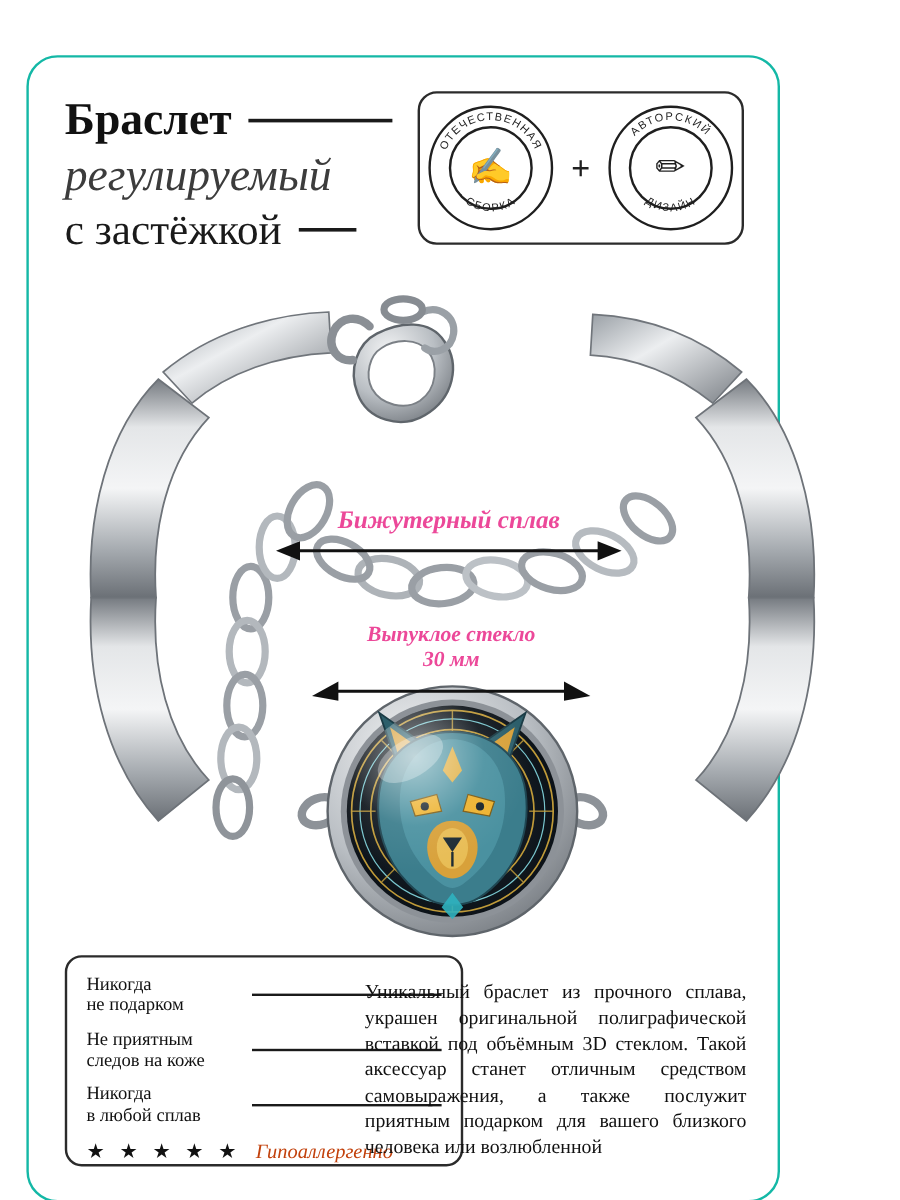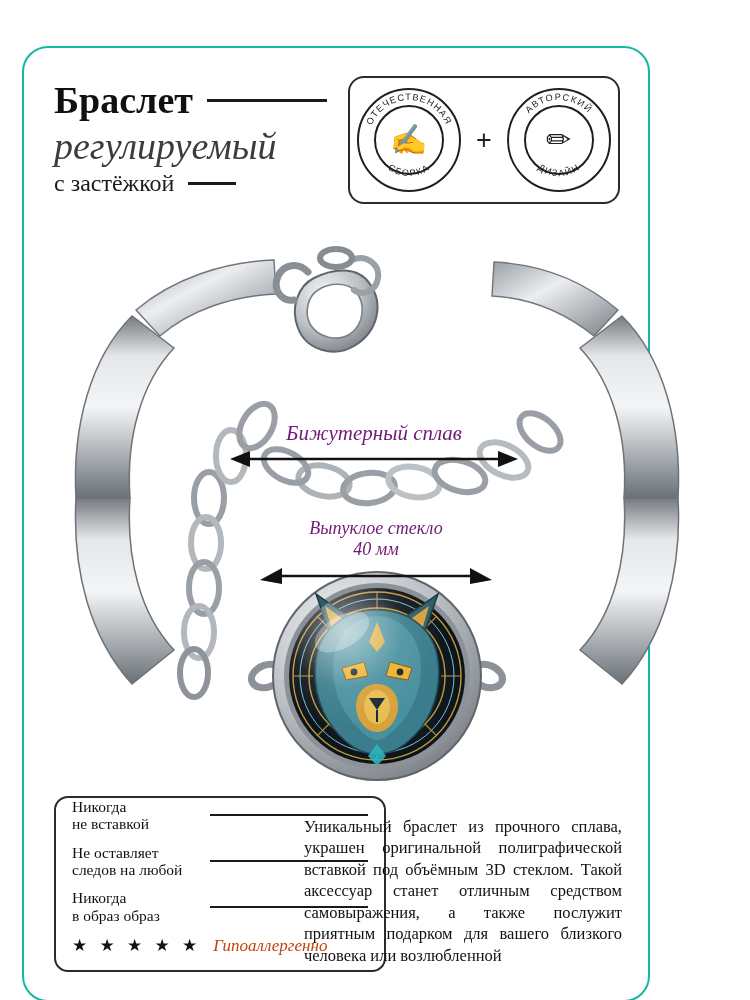"с застёжкой" .title-3 { font-size: 24px -> 36px }
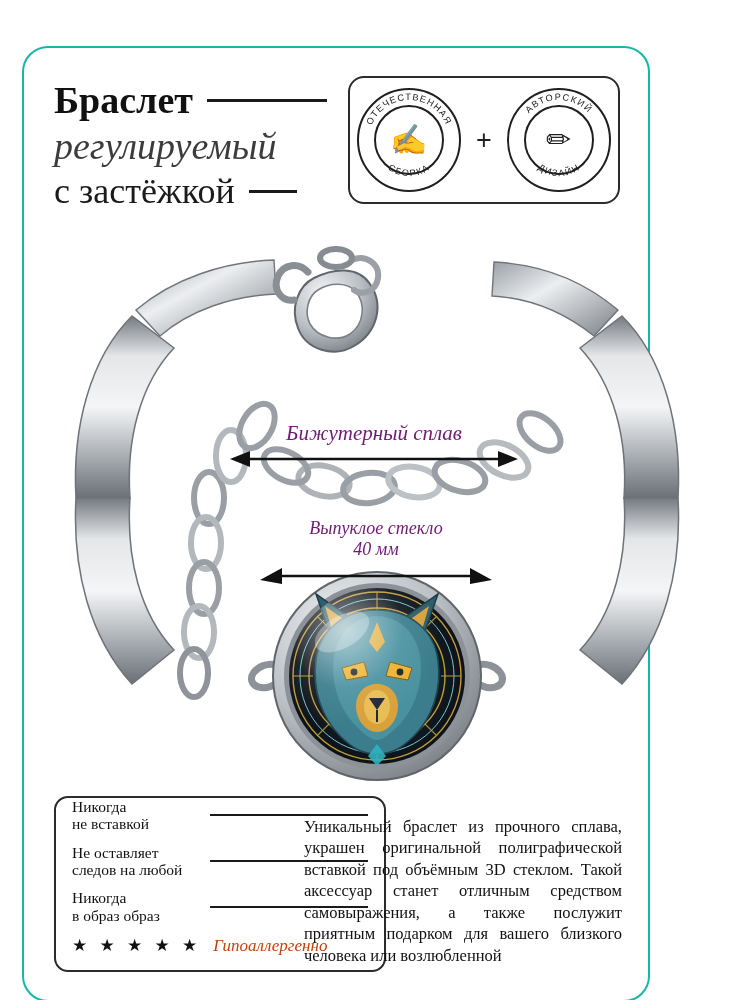"Бижутерный сплав" .callout { color: #701a75 -> #ec4899; font-weight: none -> bold }
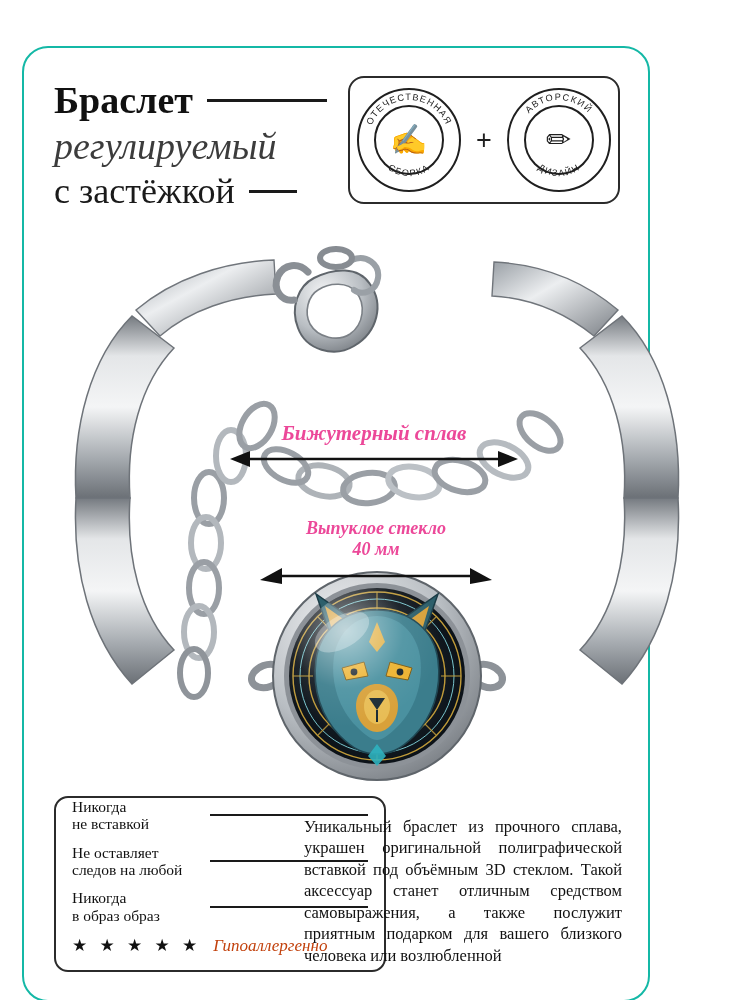"40 мм" div.txt { text: 40 -> 30 }
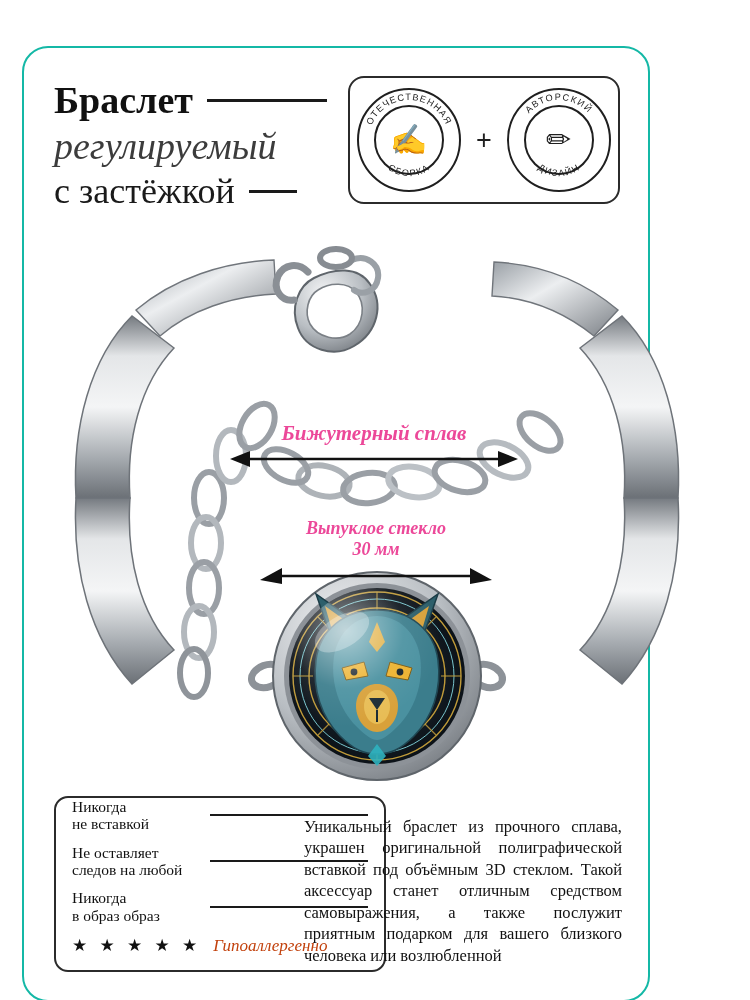"Никогда" .features { padding: 0 16px 10px 16px -> 14px 16px 10px 16px }
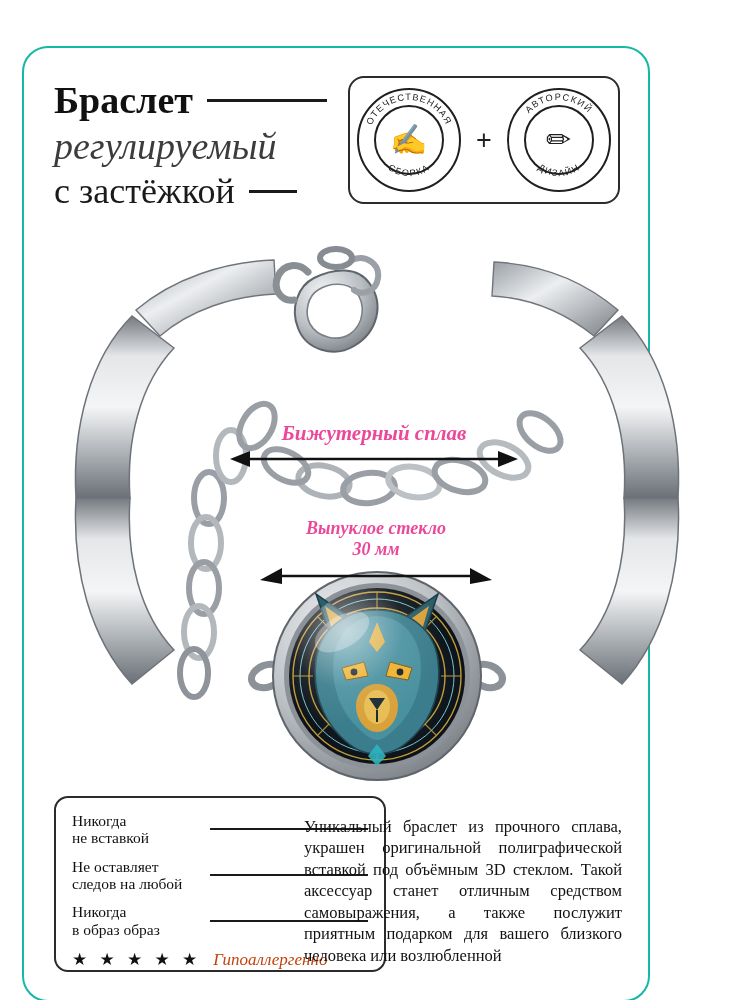"не вставкой" div { text: вставкой -> подарком }
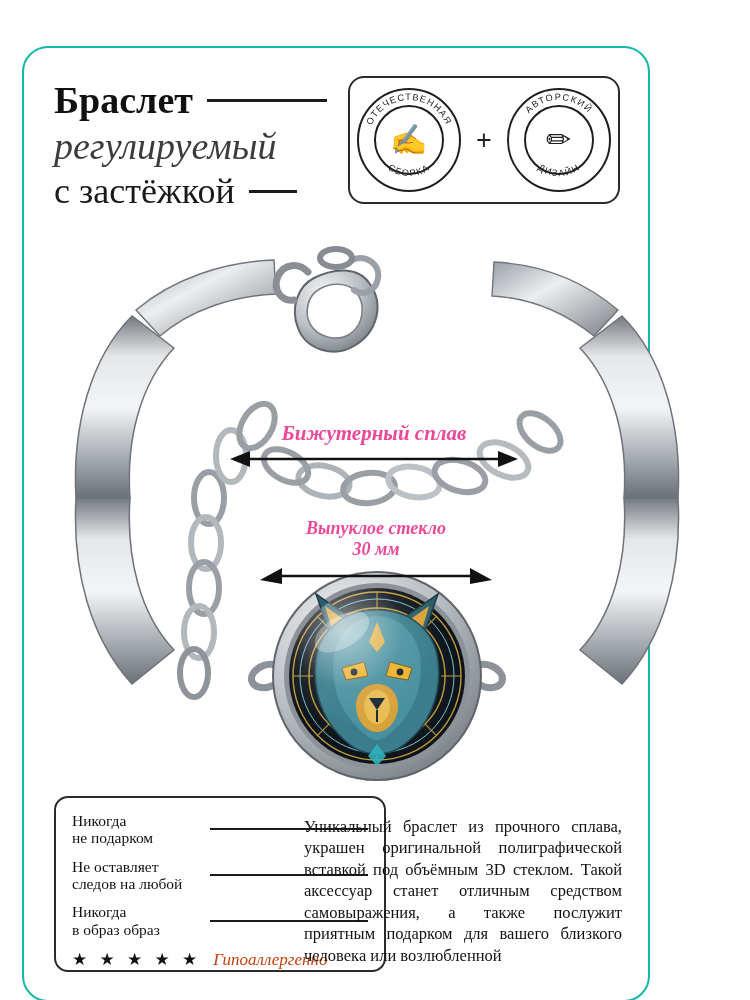"Не оставляет" div { text: оставляет -> приятным }
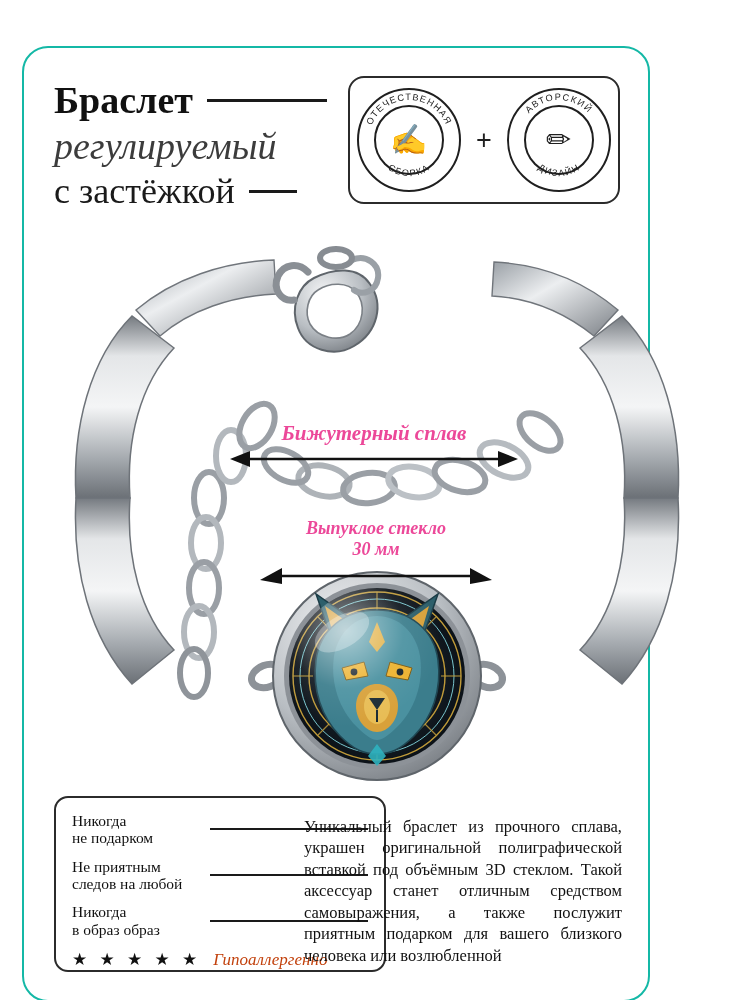"следов на любой" div { text: любой -> коже }
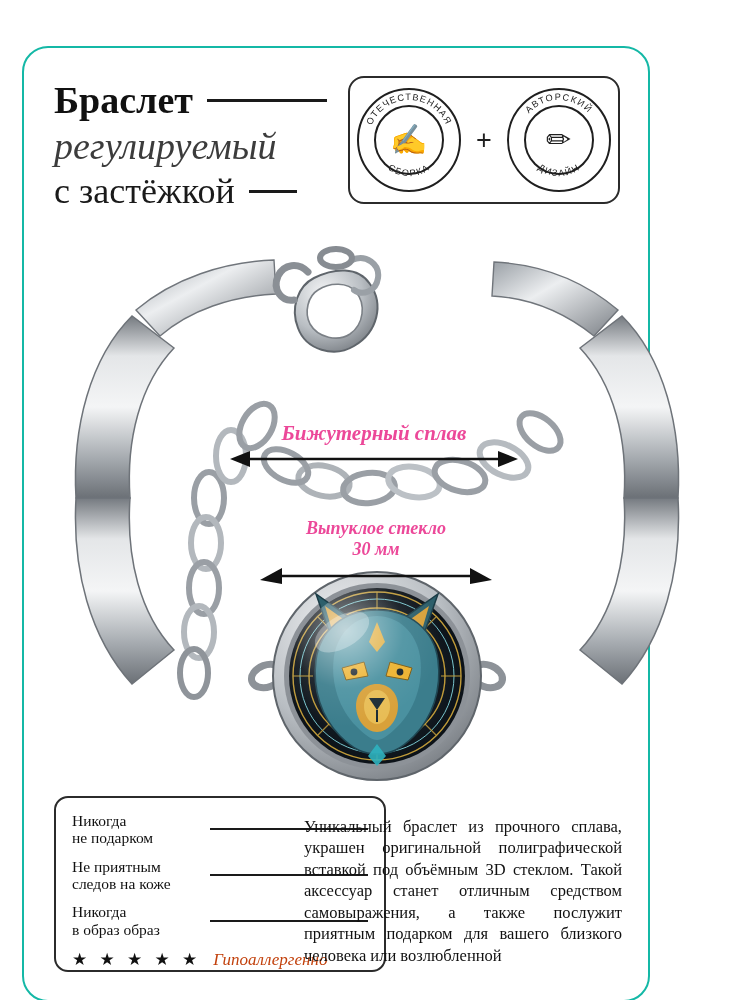"в образ образ" div { text: образ образ -> любой сплав }
